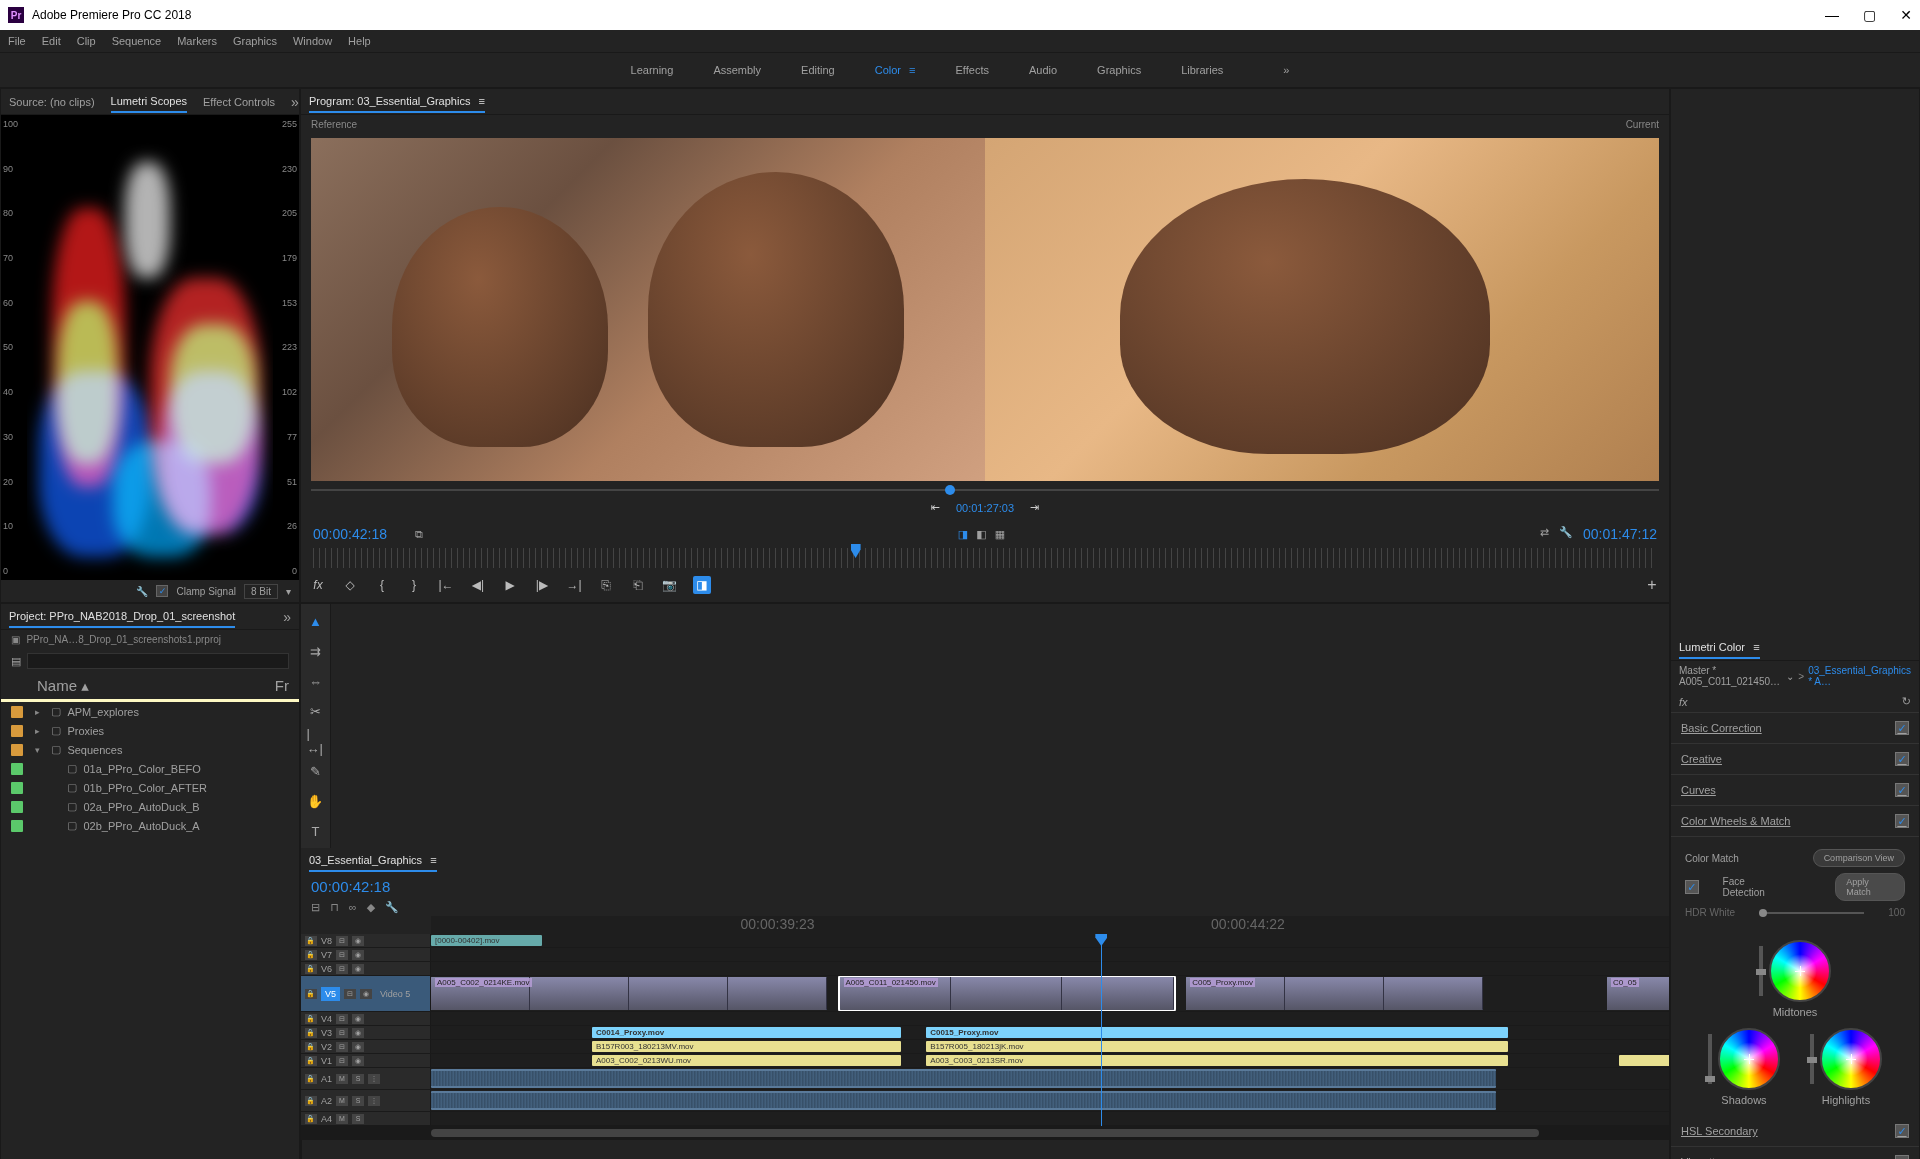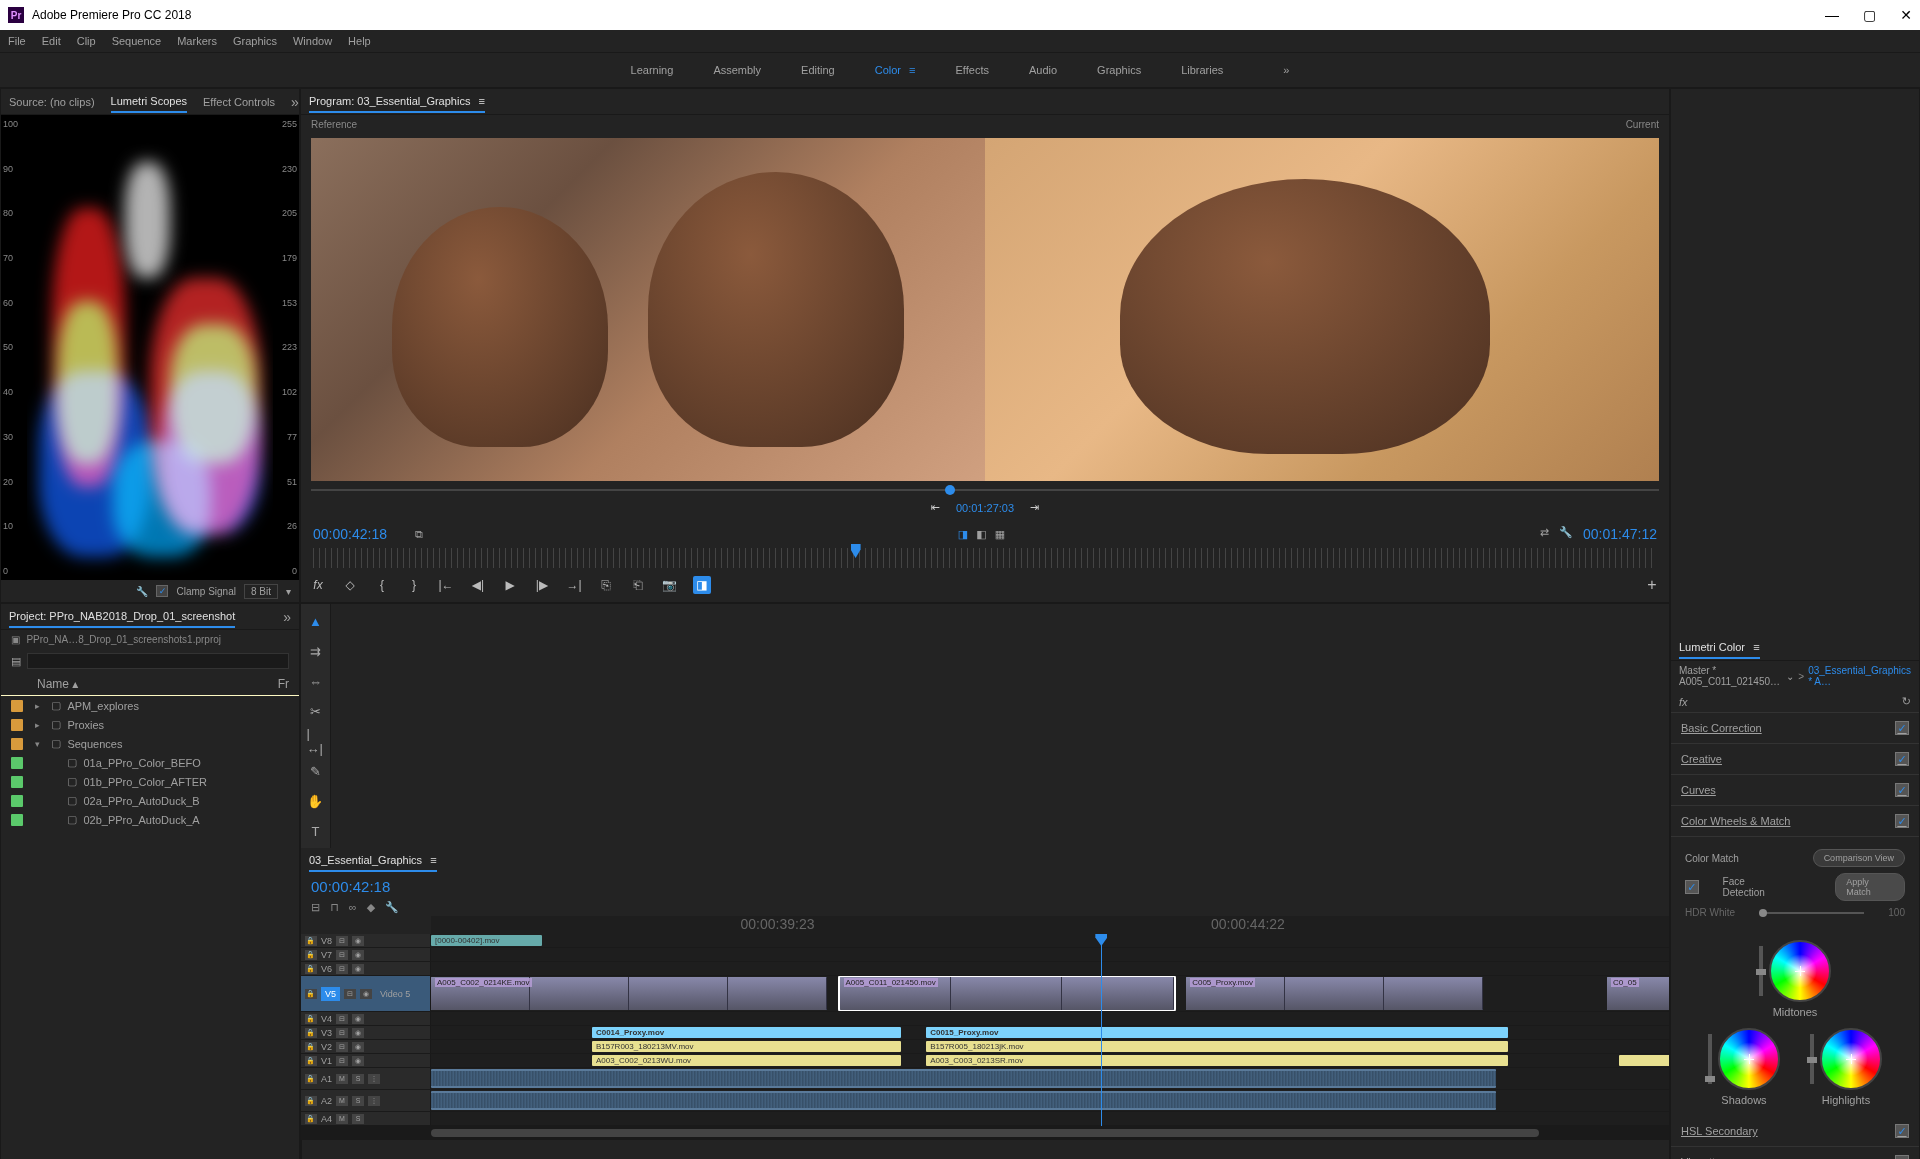"Name ▴" .project-list-header { border-bottom: 1px solid #fef9c3 -> 3px solid #fef9c3; font-size: 12px -> 15px }
